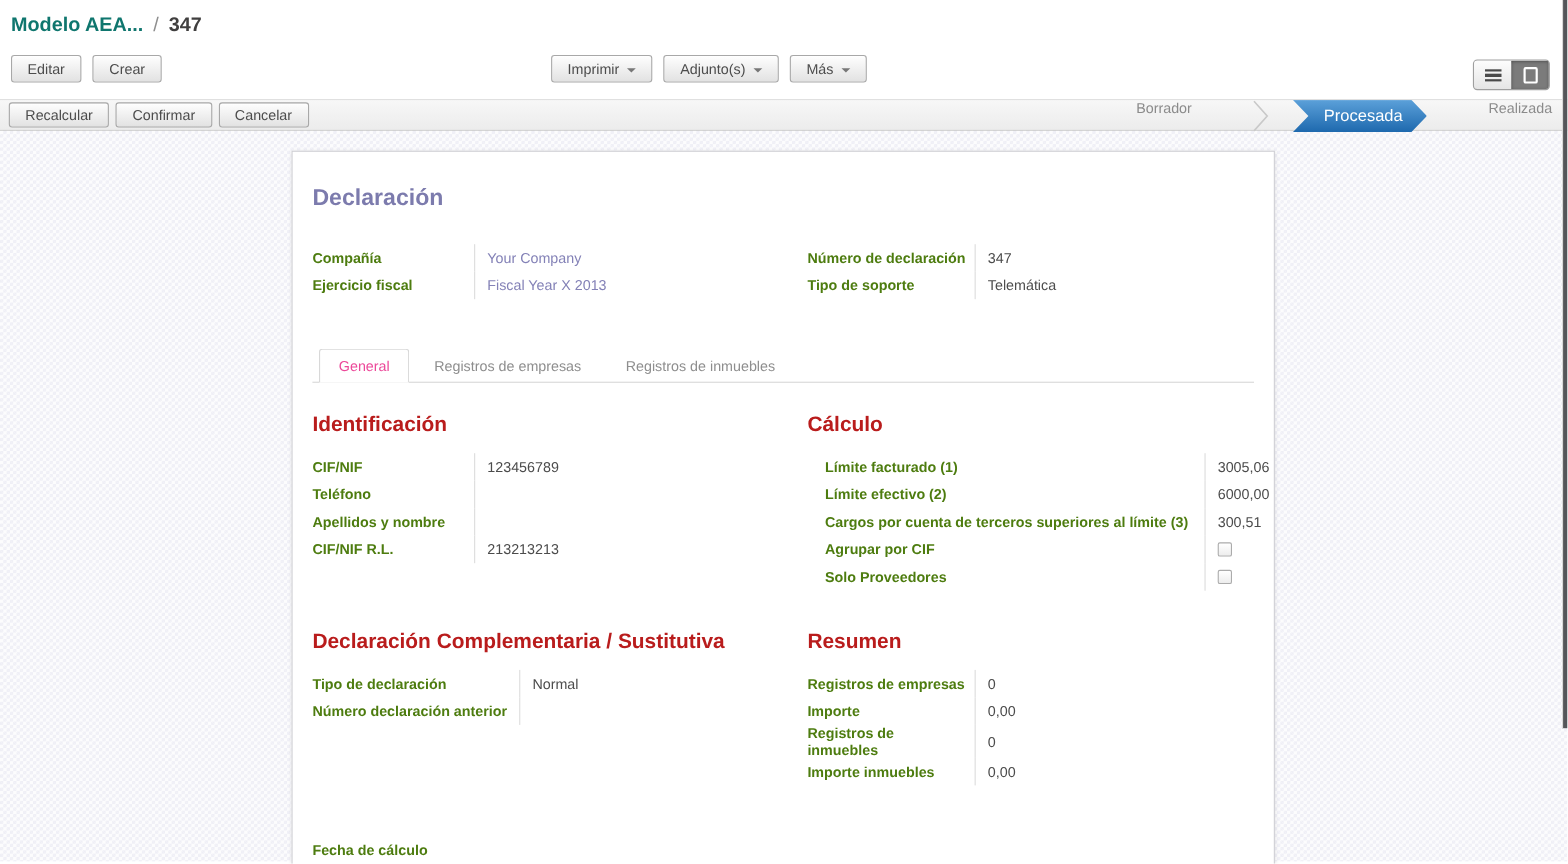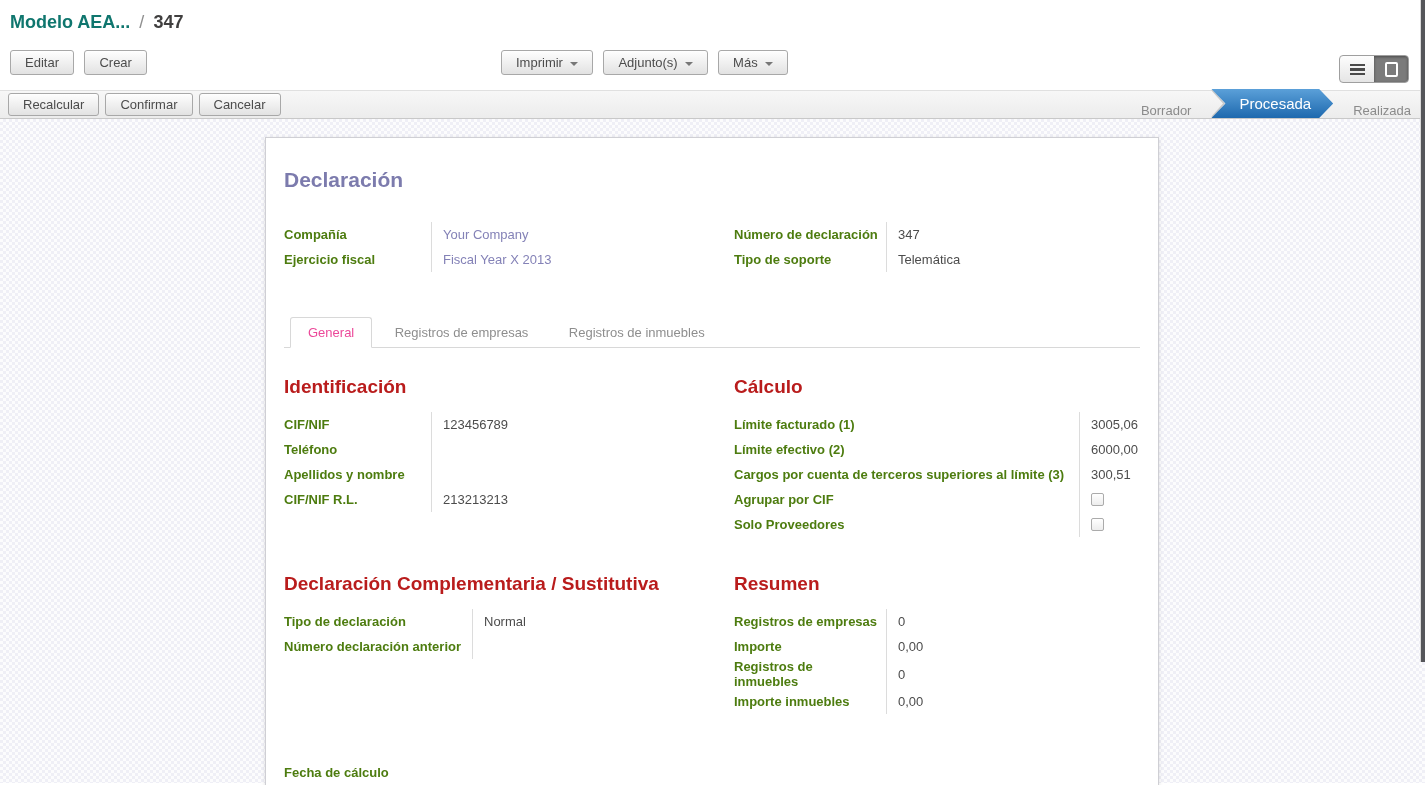"Borrador" .statusbar { align-items: flex-end -> flex-start; gap: none -> 36px }
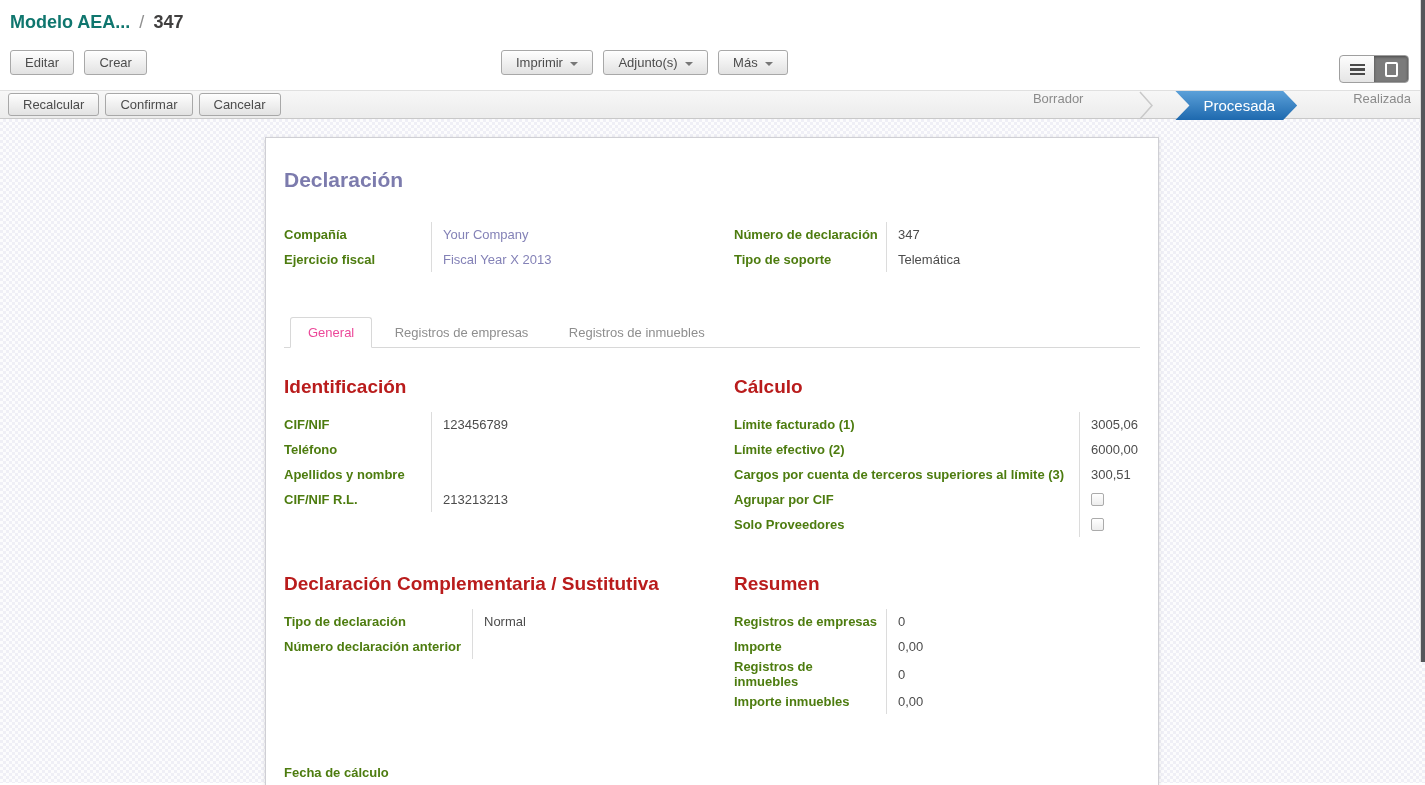"Límite facturado (1)" .w345 { margin-left: none -> 16px }
